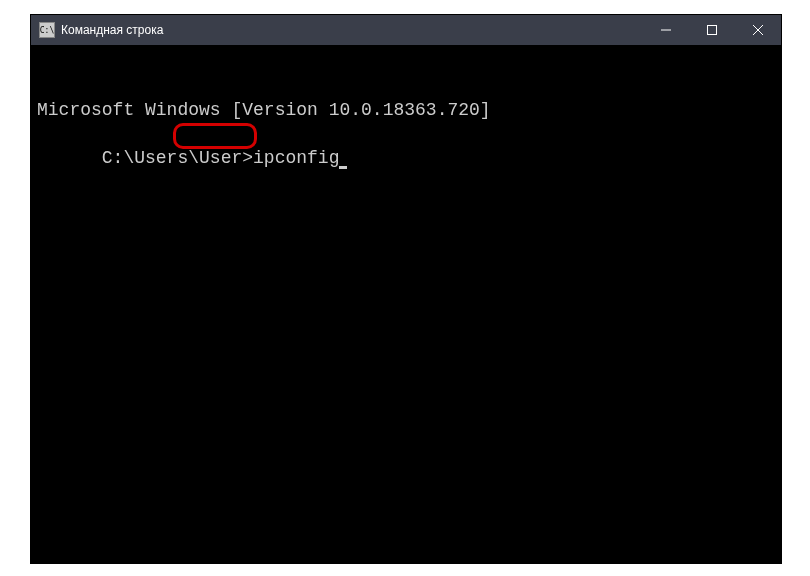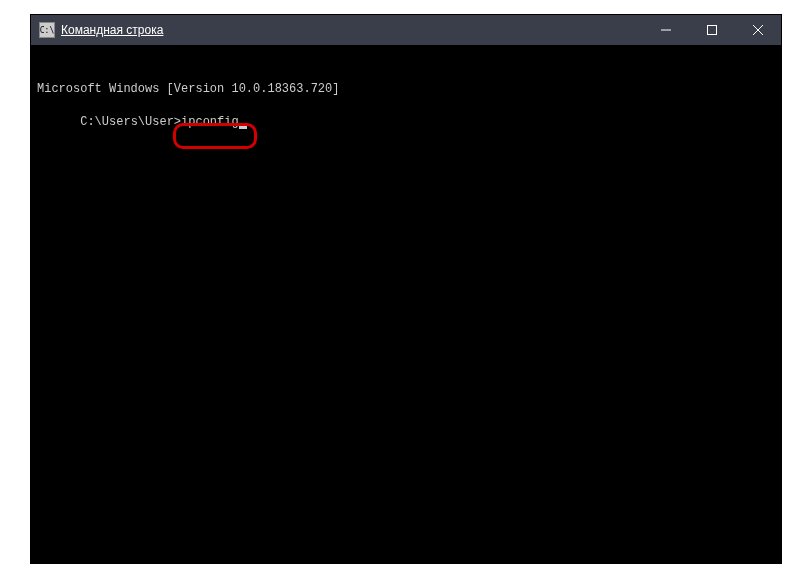"Командная строка" .titlebar-title { text-decoration: underline -> none }
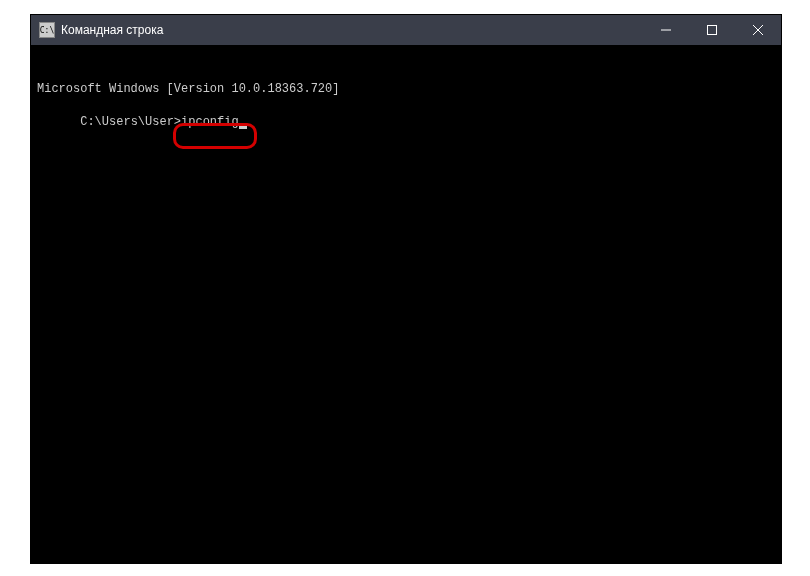"Microsoft Windows [Version" .terminal-body { font-size: 12px -> 18px }
